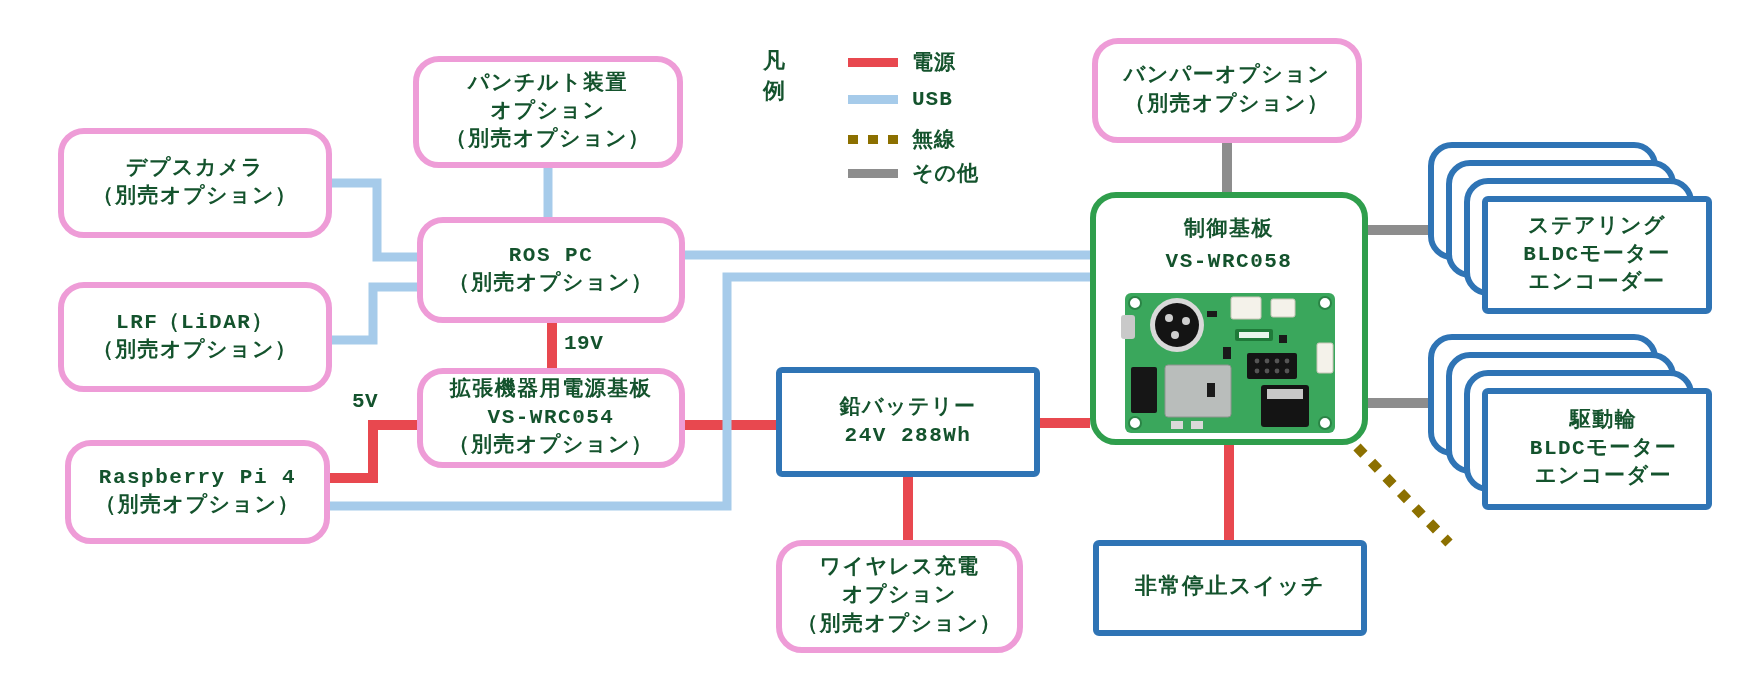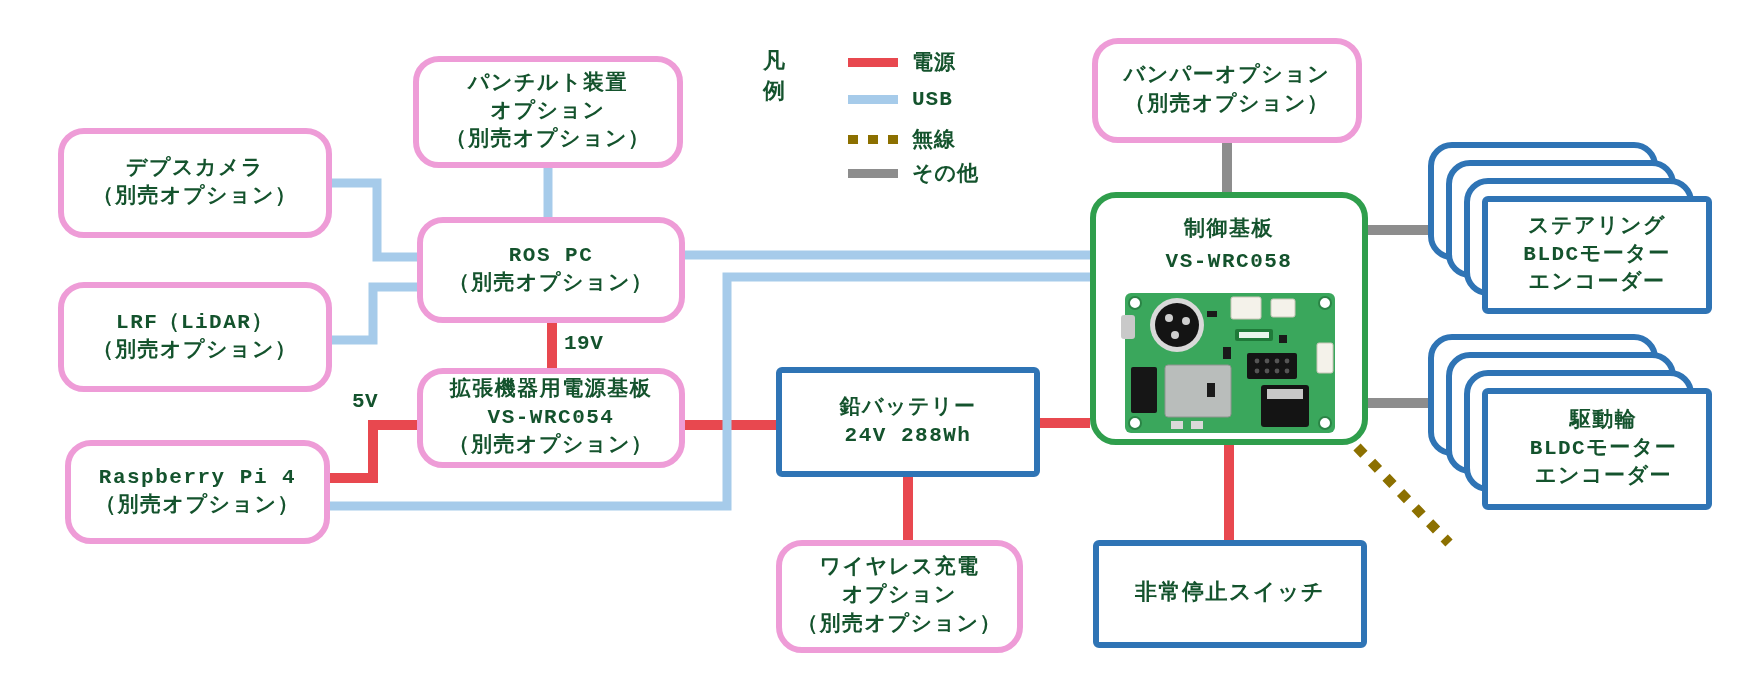"非常停止スイッチ" div.box { height: 108px -> 96px }
